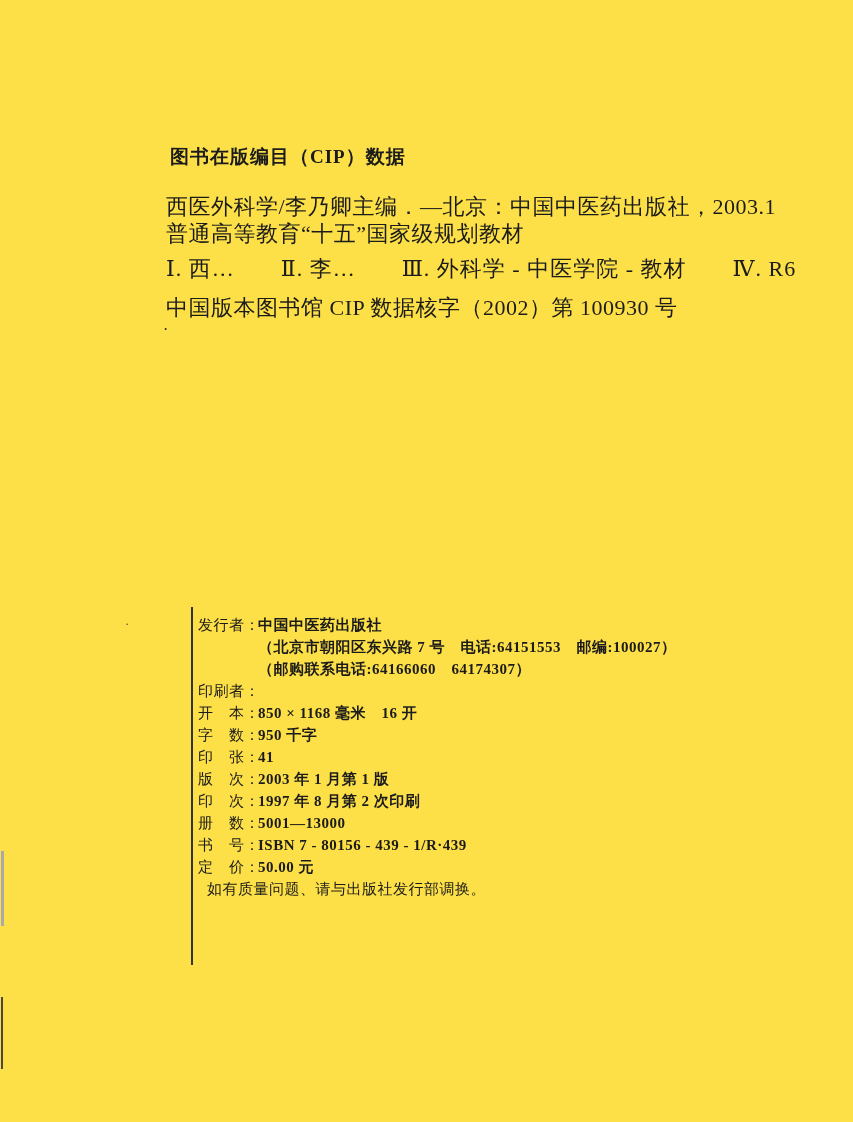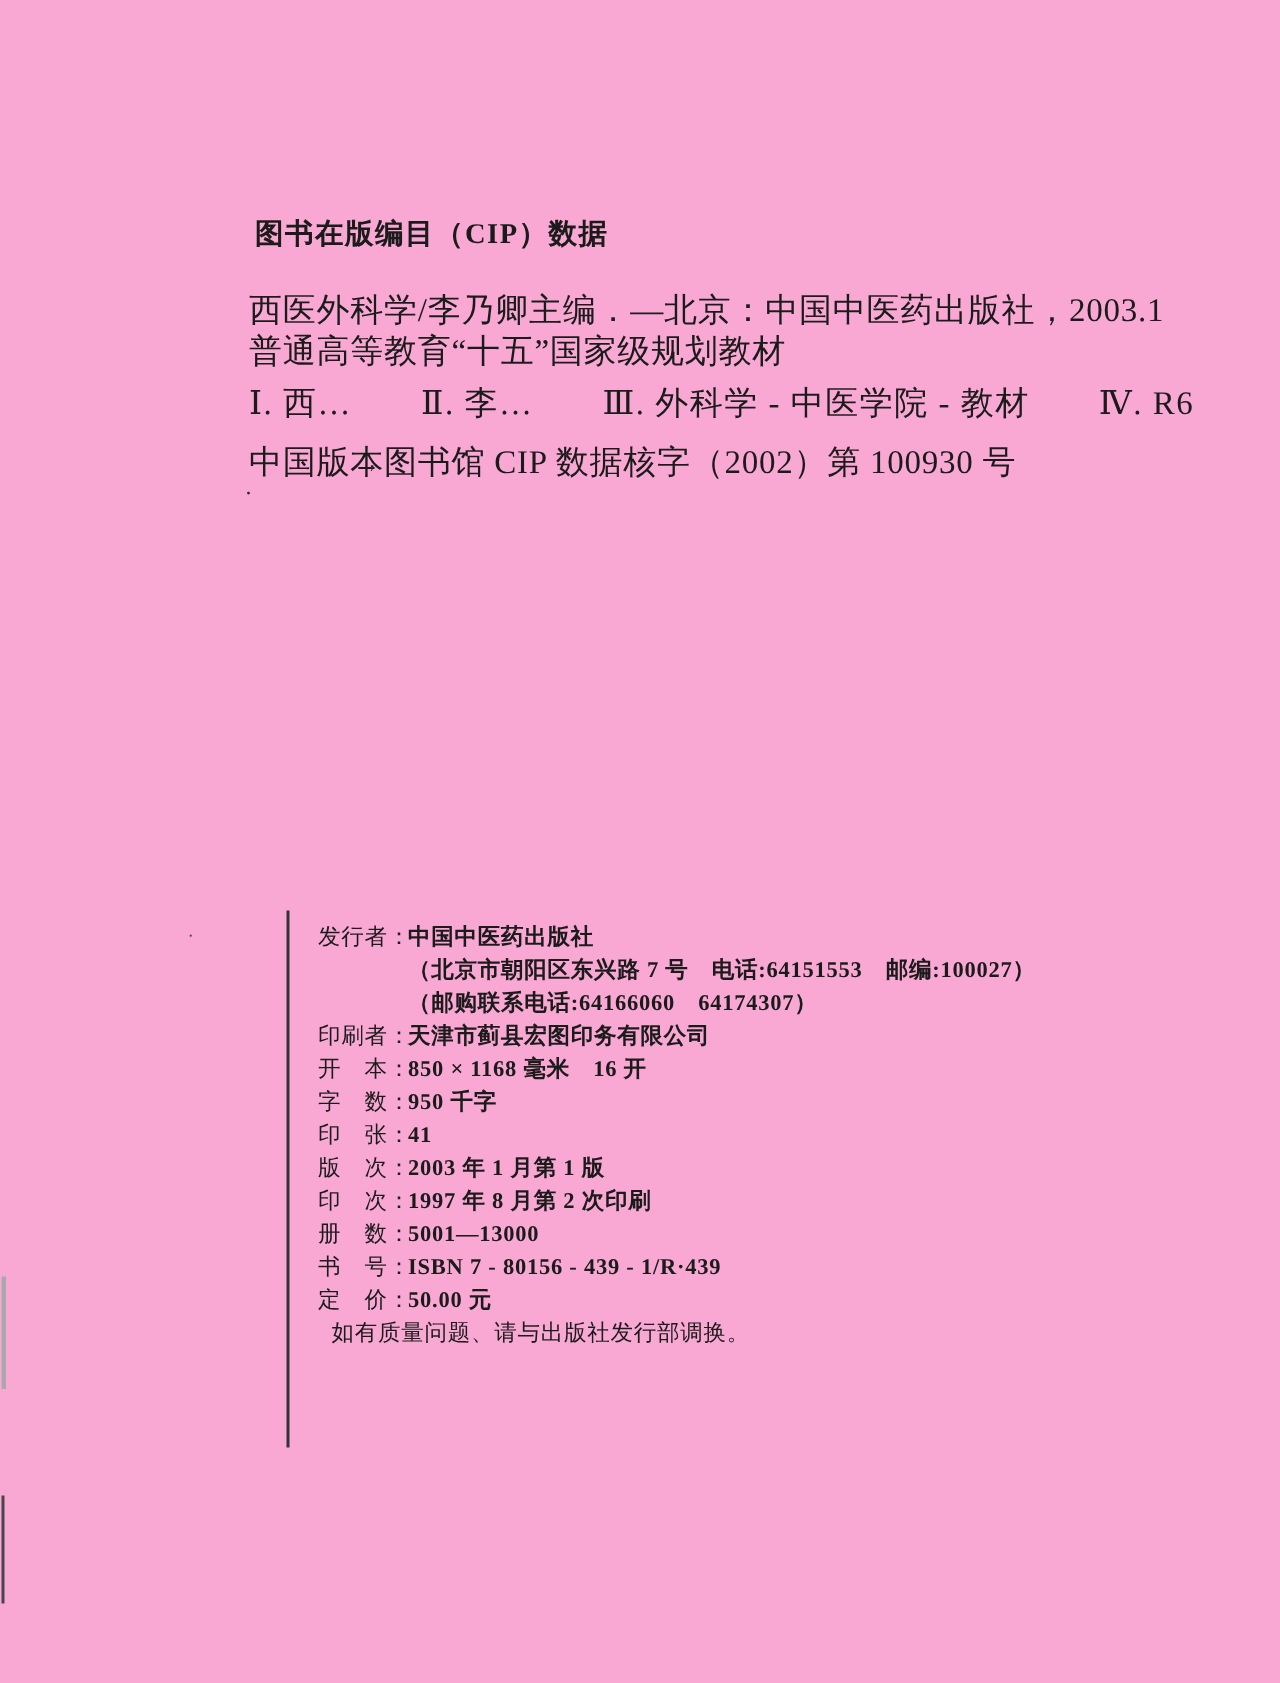"图书在版编目（CIP）数据" .page { background: #f9a8d4 -> #fde047 }
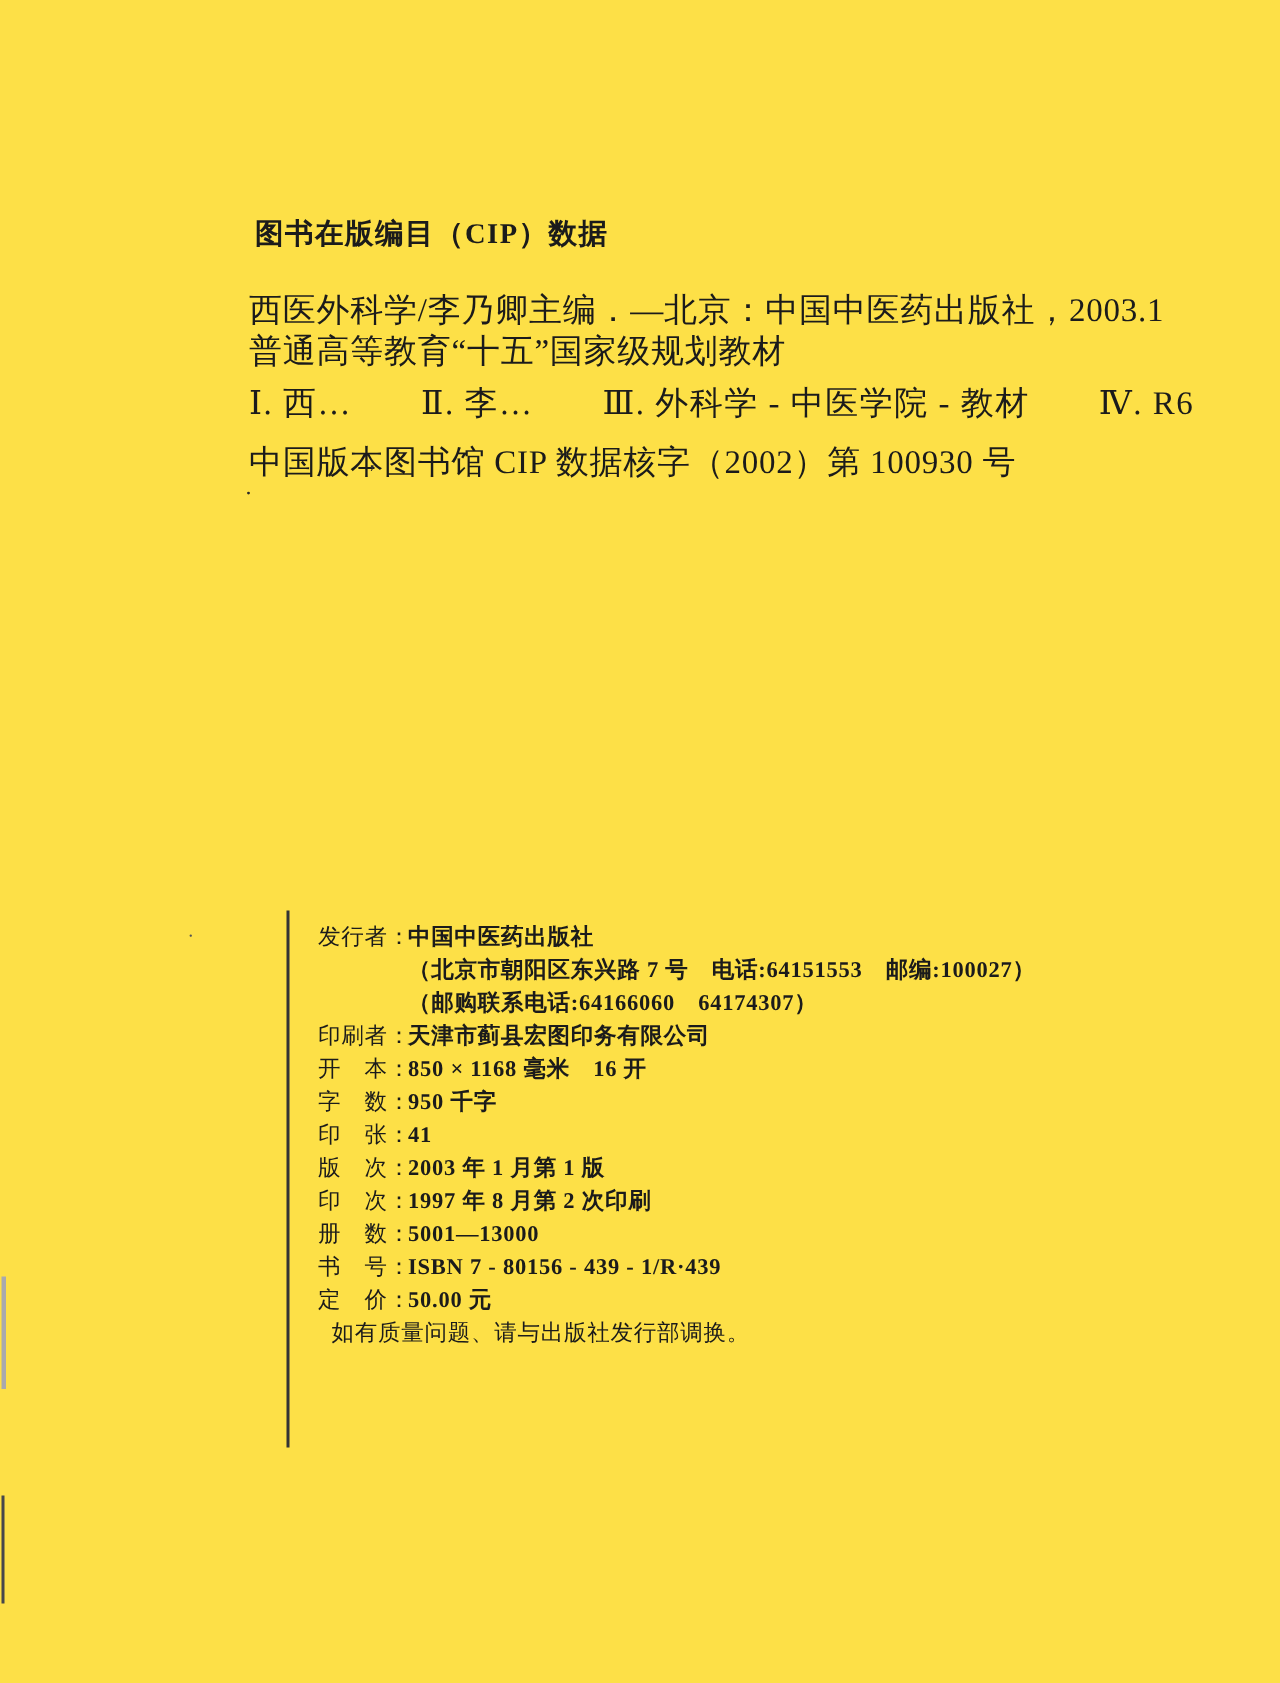"发行者：" .colophon-rows { padding-left: 19px -> 5px }
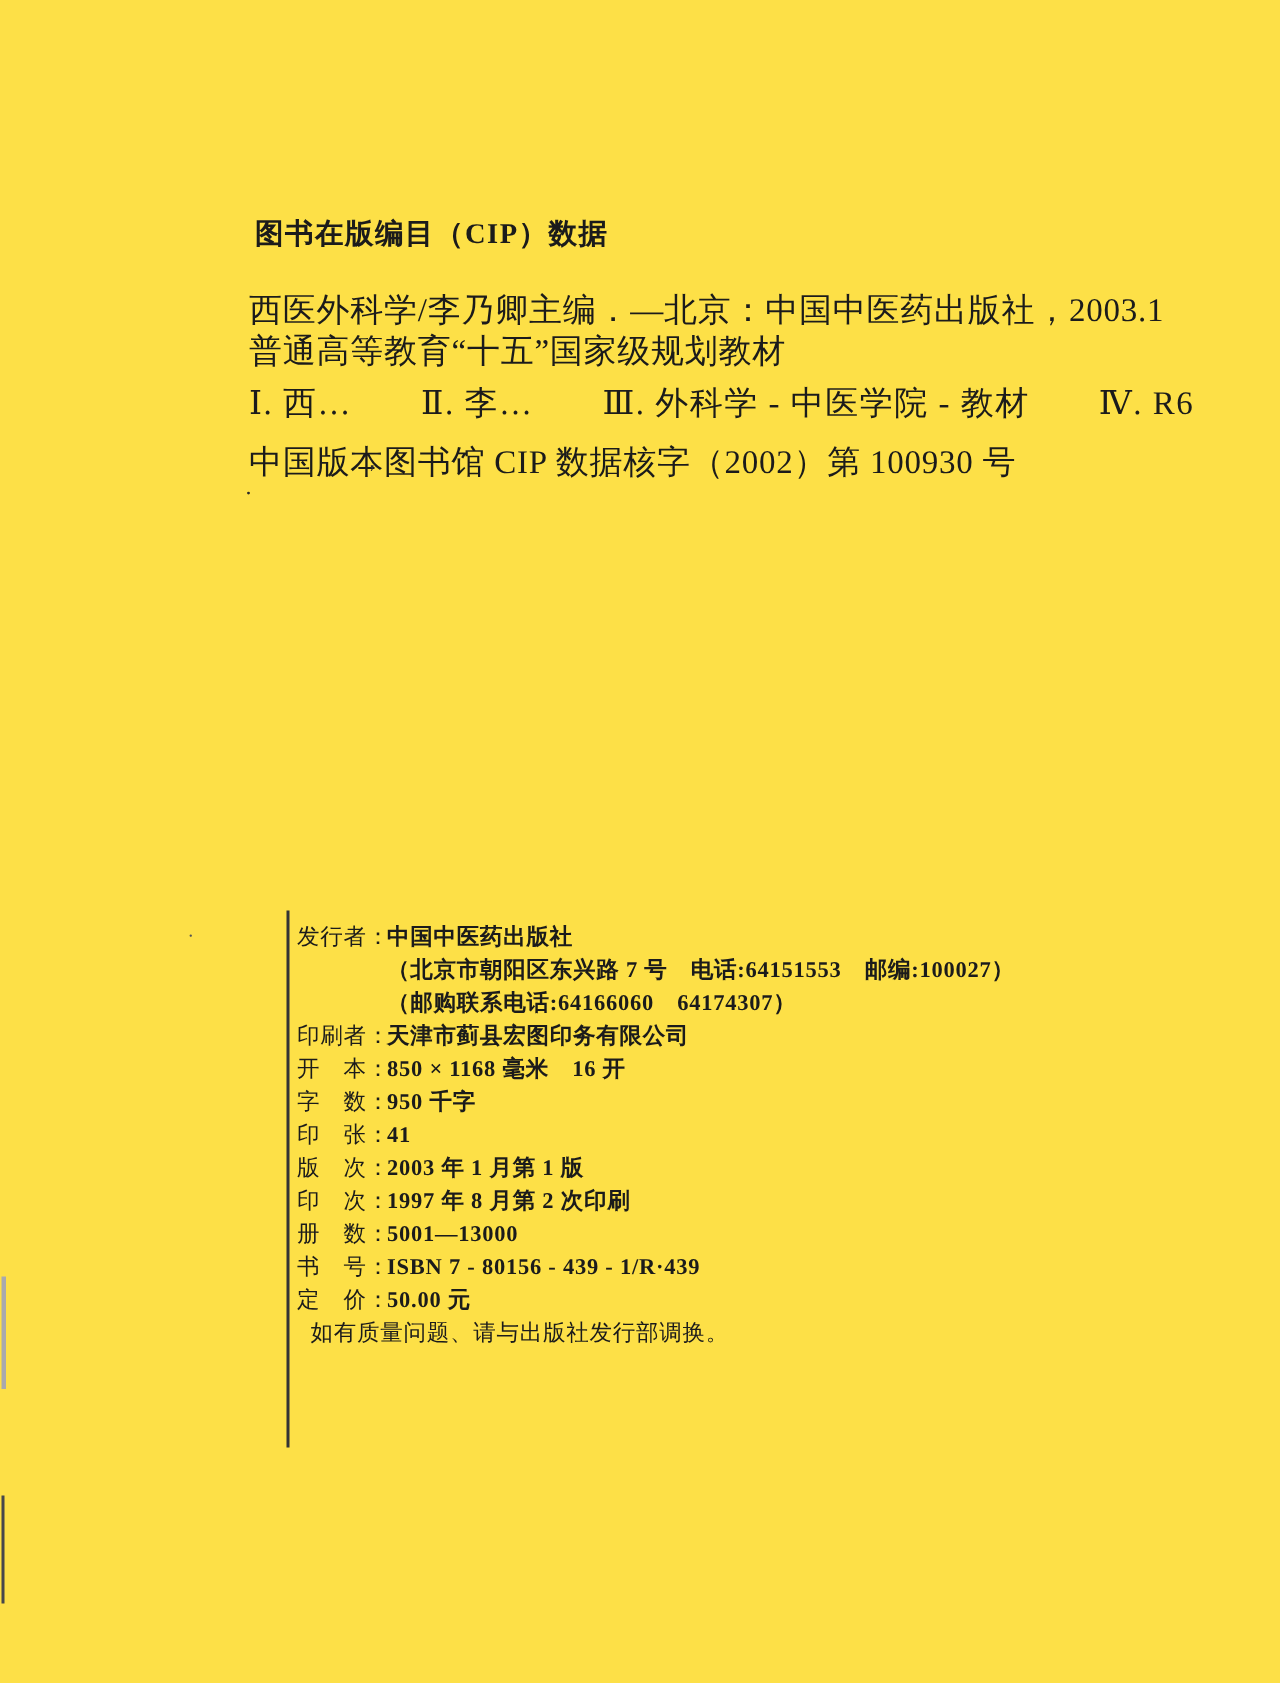"天津市蓟县宏图印务有限公司" span.val { html: <span>天津市蓟县宏图印务有限公司</span> -> none }
